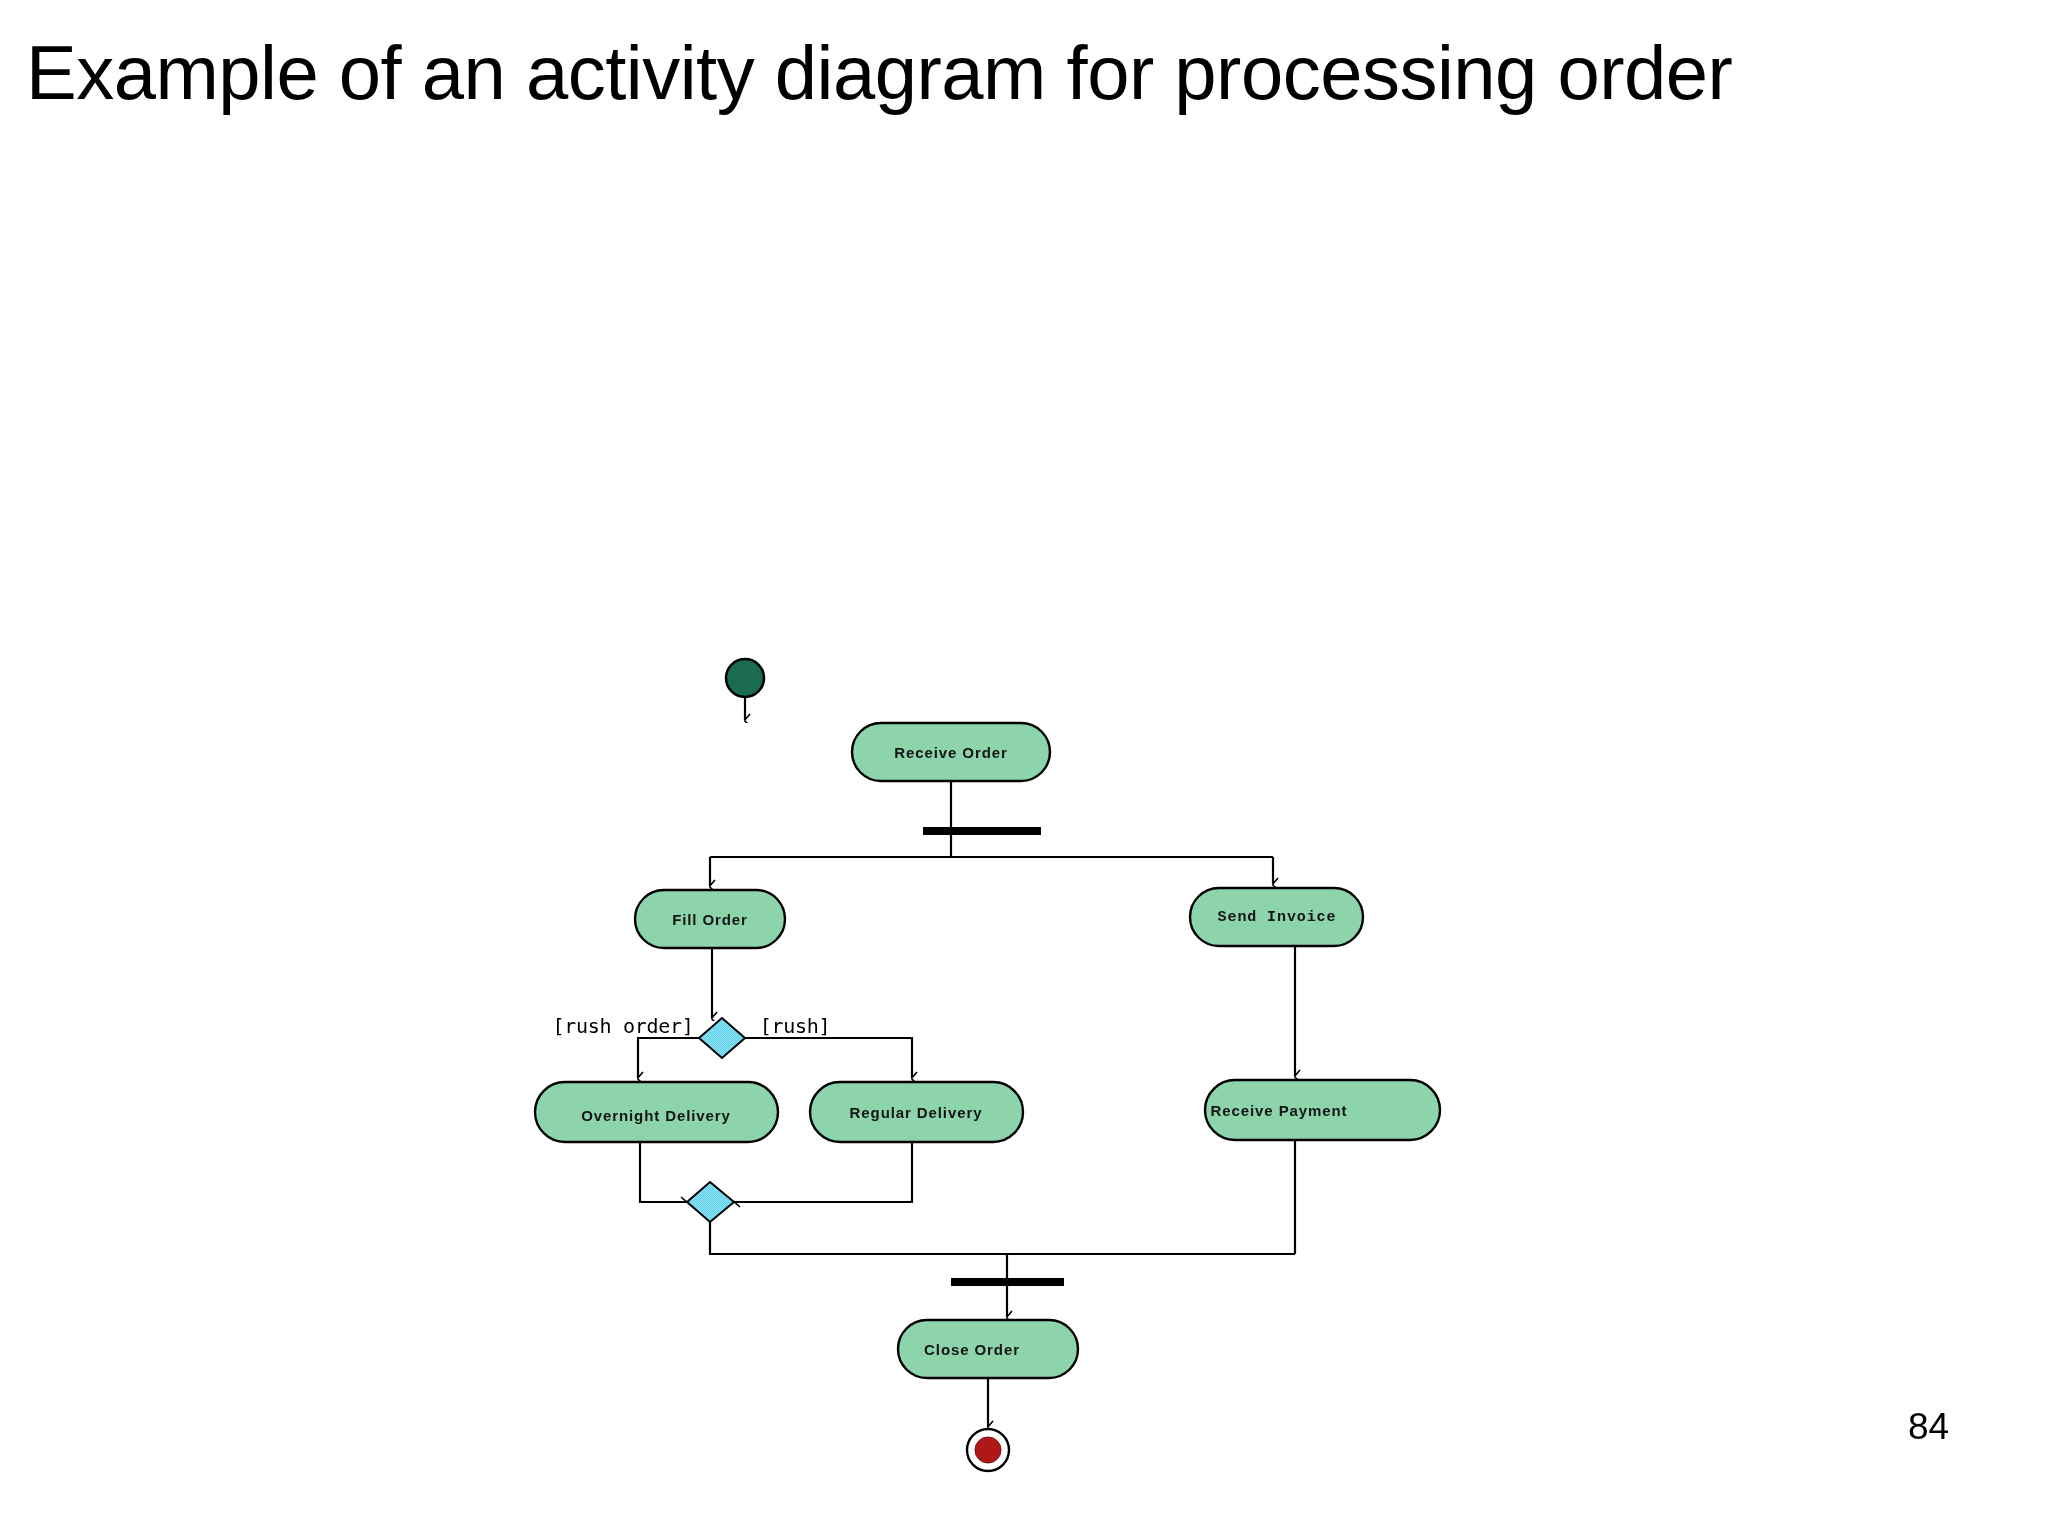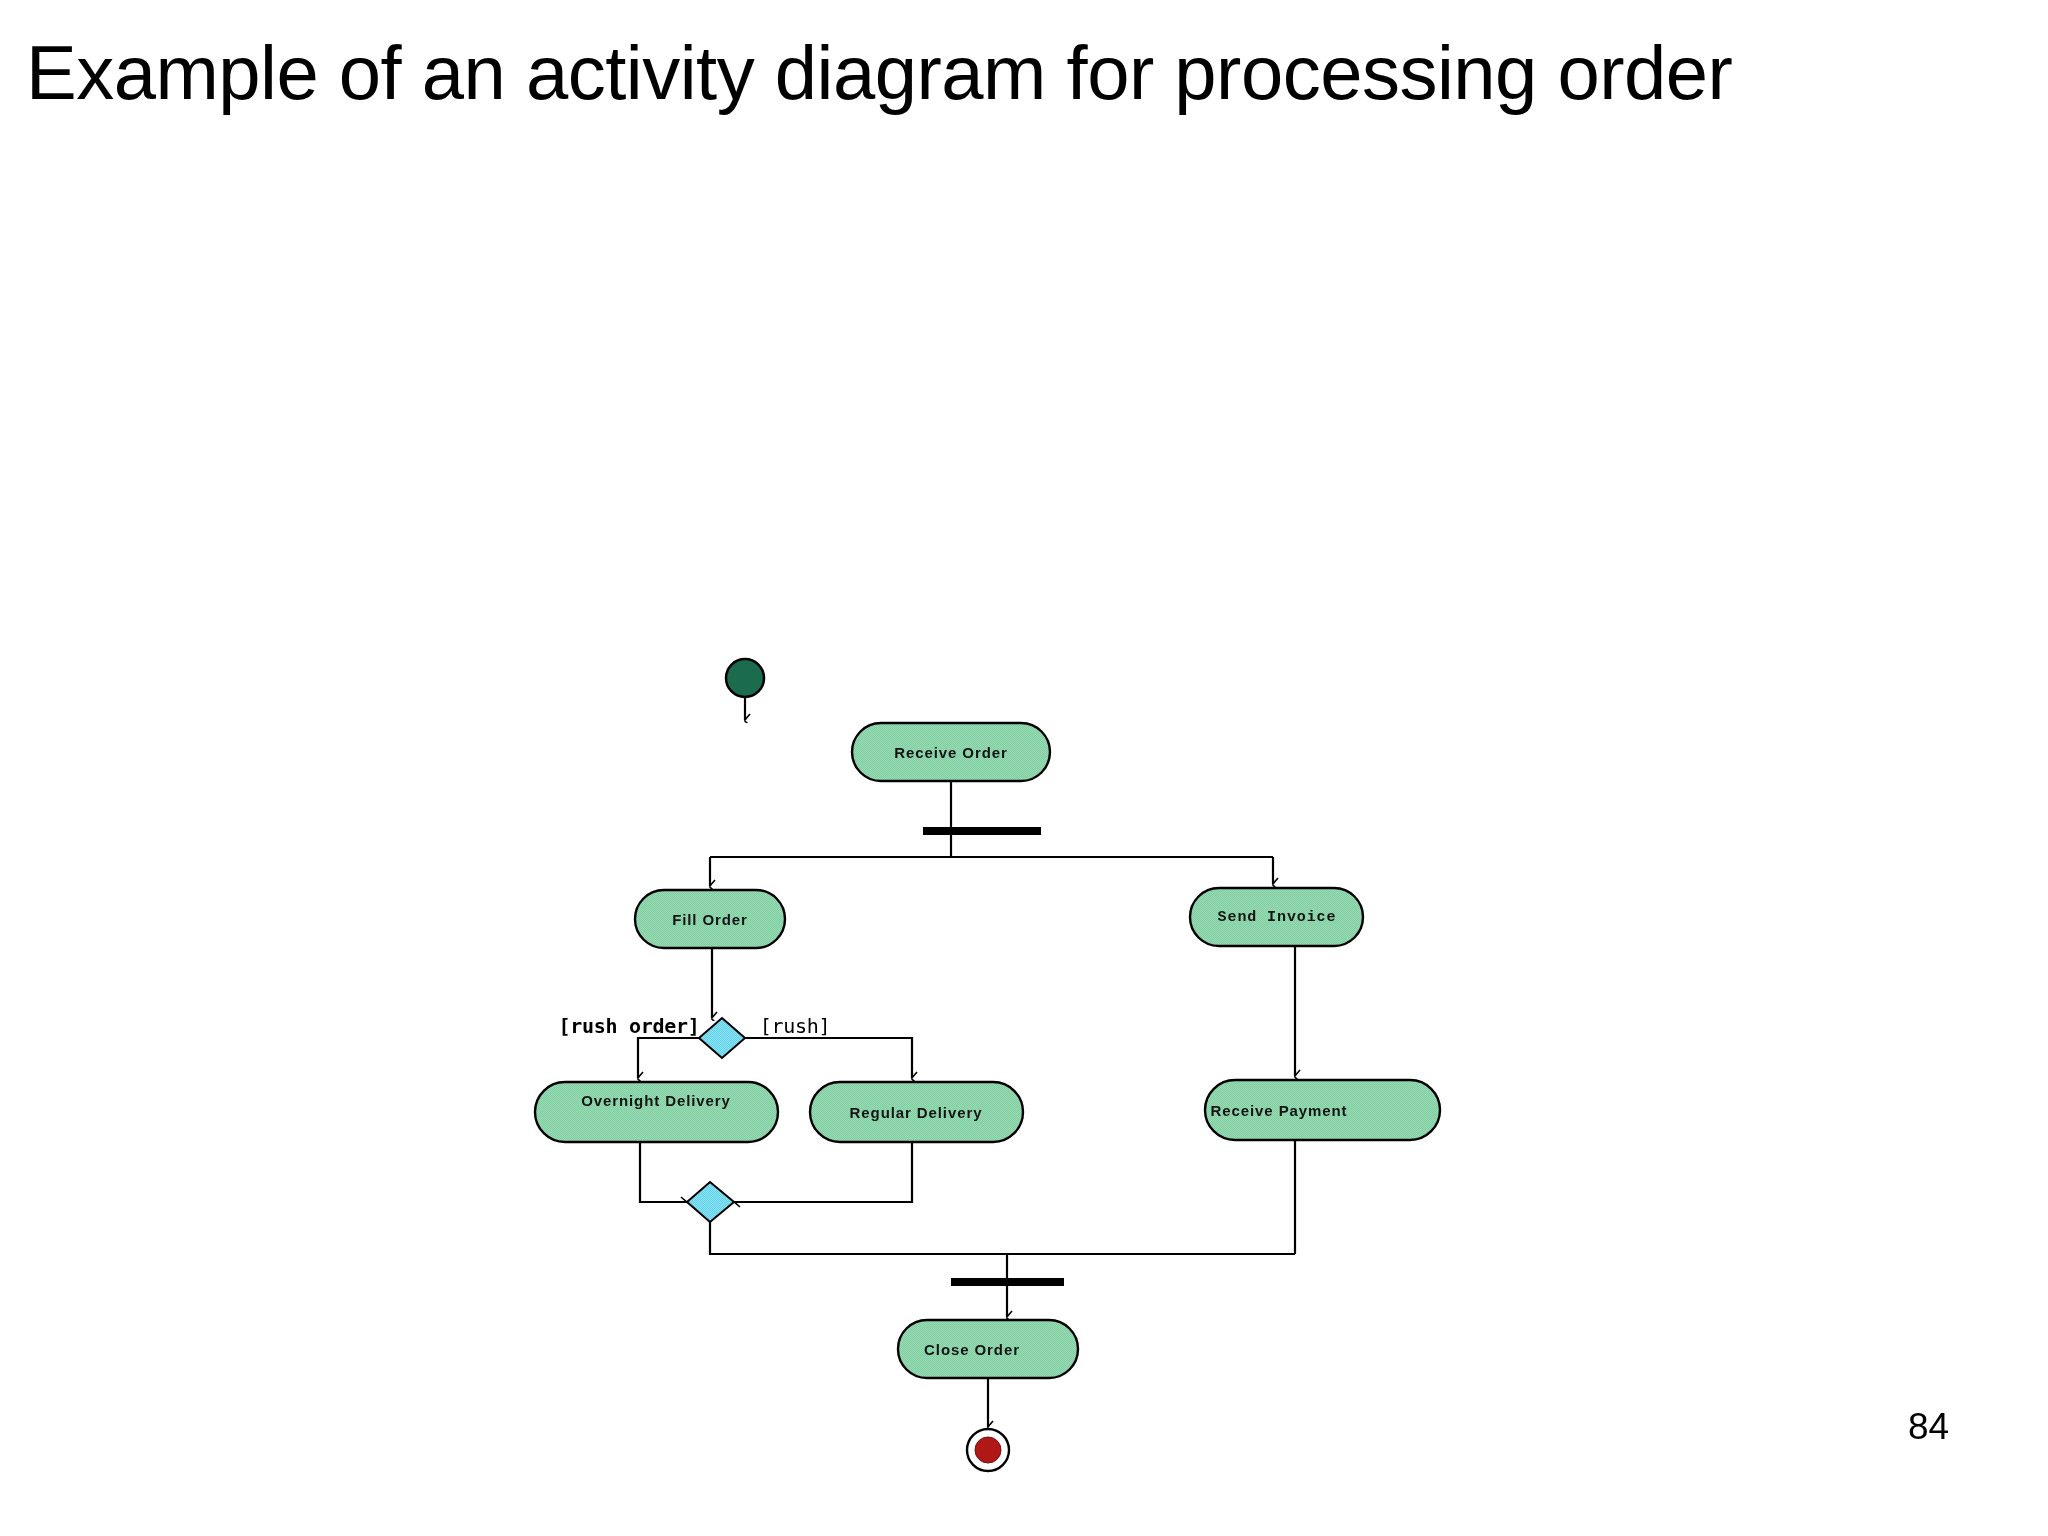"[rush order]" div.guard-label { font-weight: bold -> none; left: 109px -> 103px }
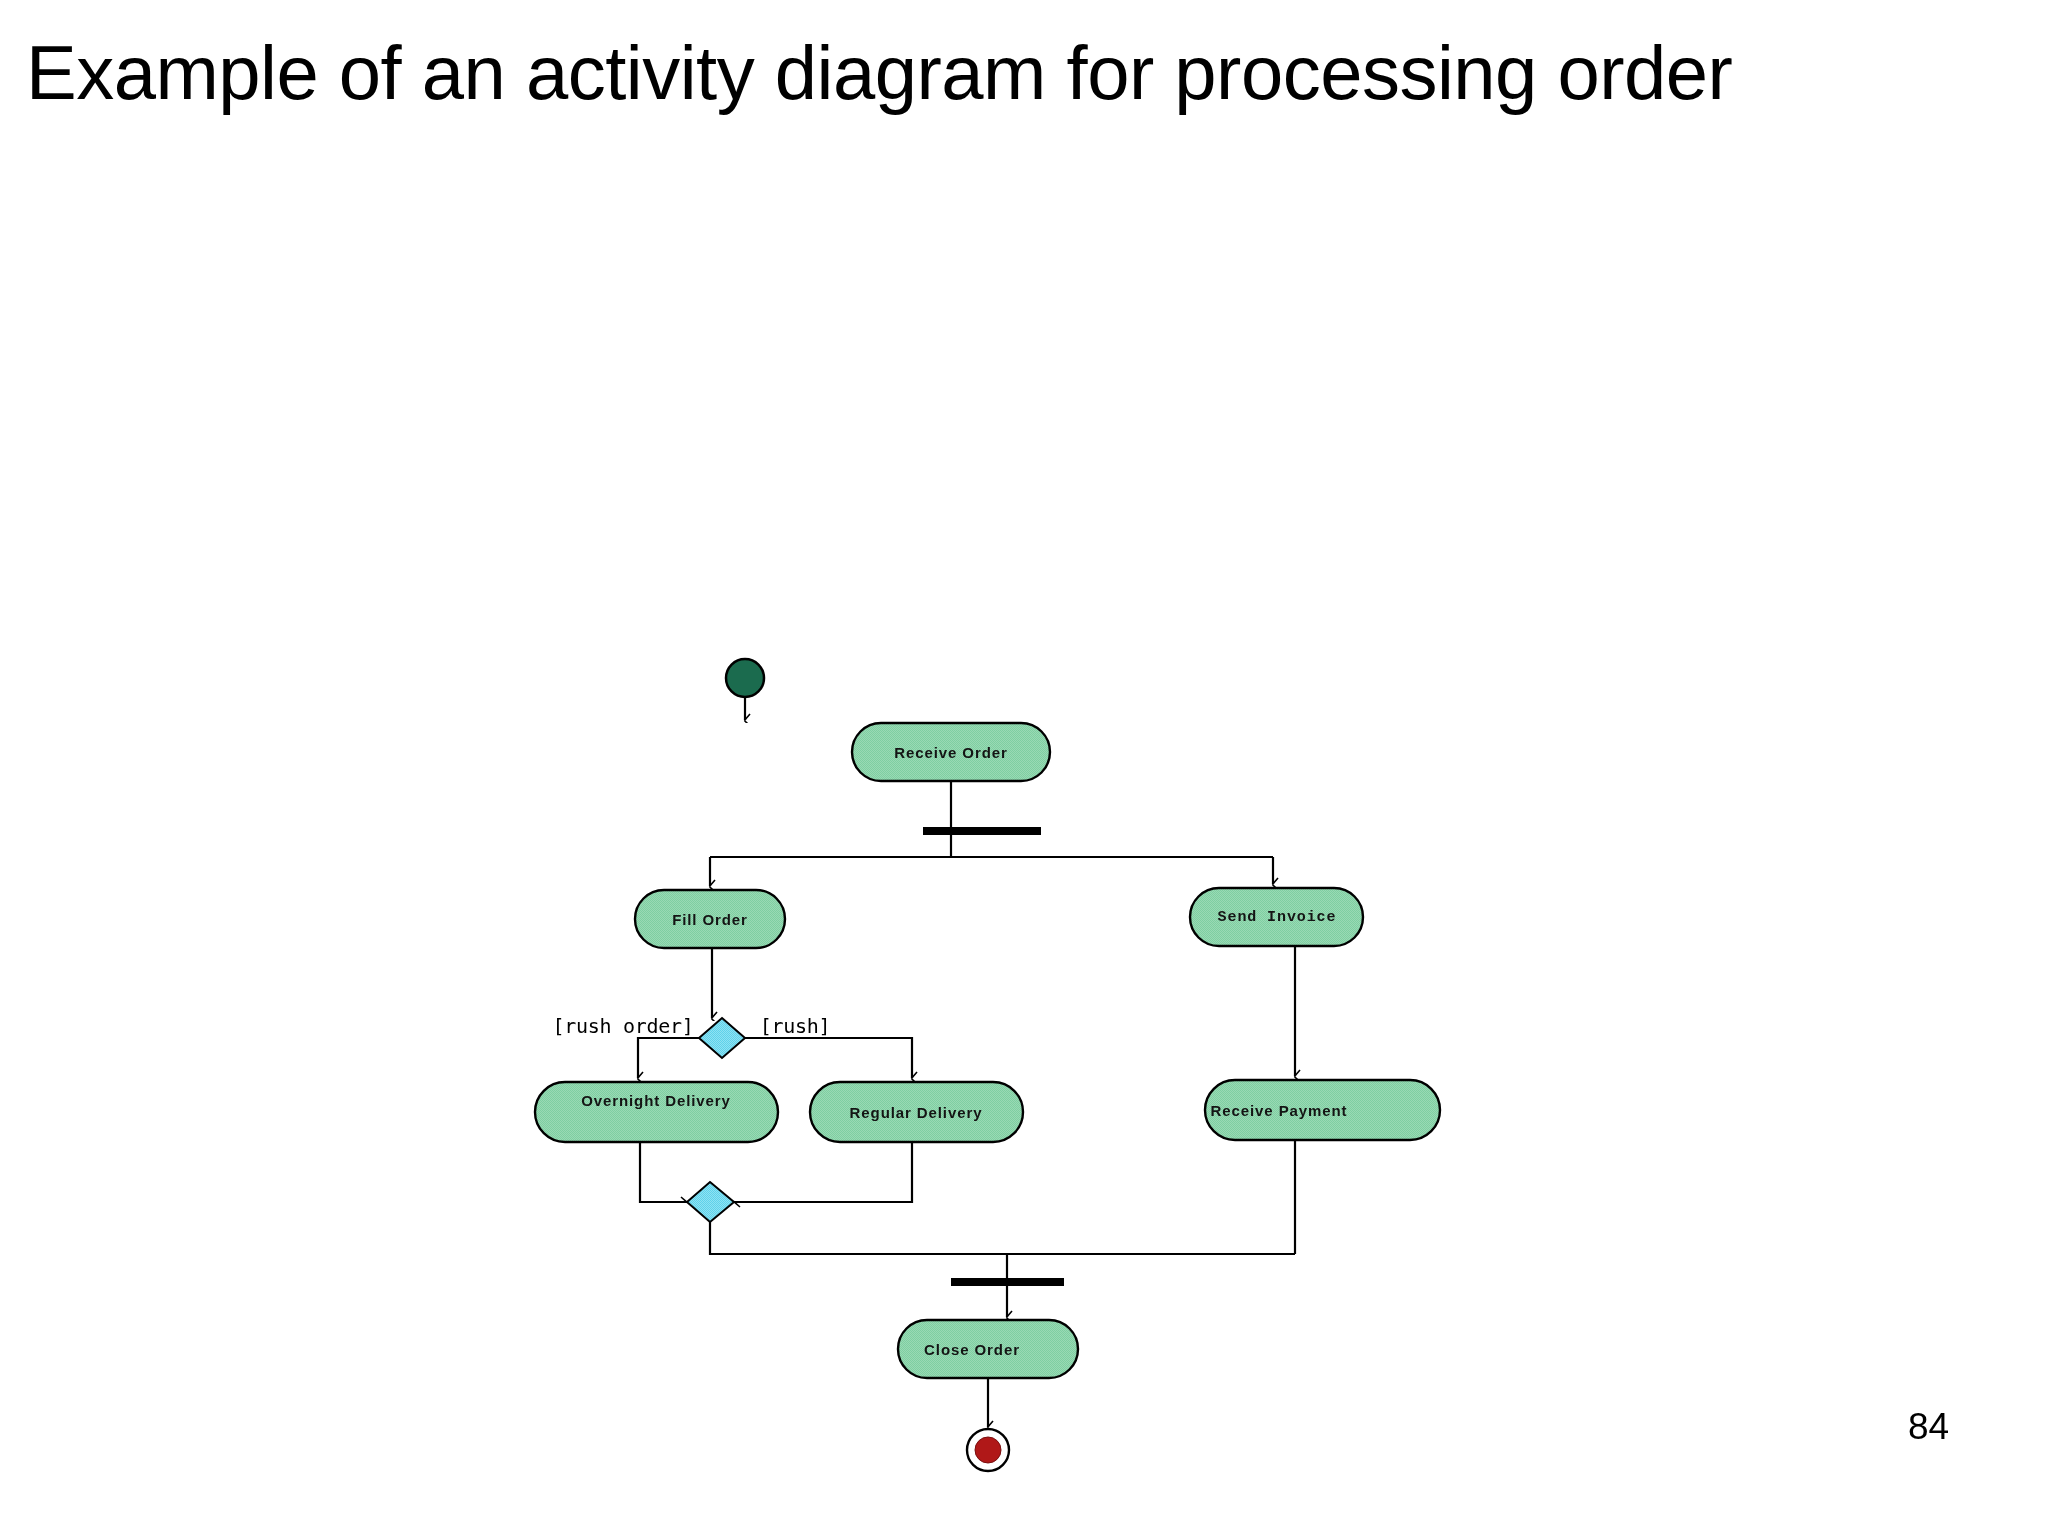"Overnight Delivery" div.node-label { top: 480px -> 495px }
